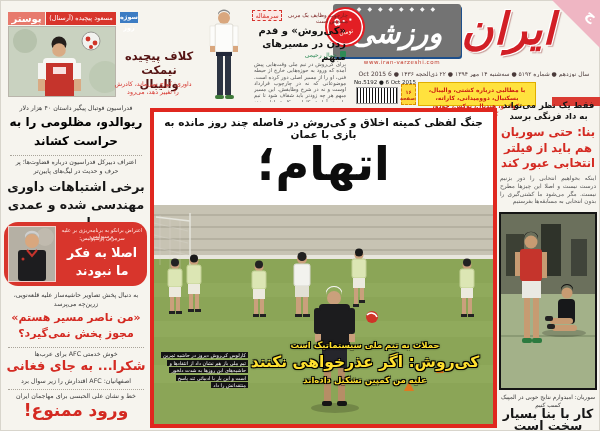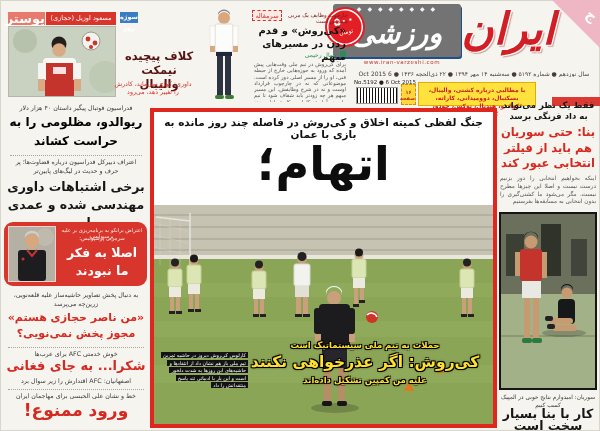"پوستر" div.abs { font-size: 13px -> 10px }
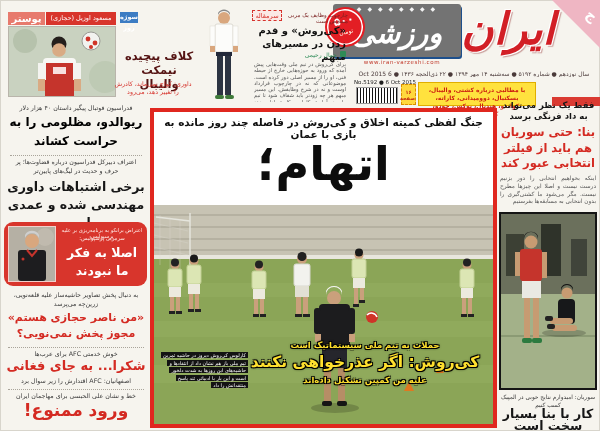"مسعود اوزیل (حجازی)" div.abs { text: اوزیل (حجازی -> پیچیده (آرسنال }
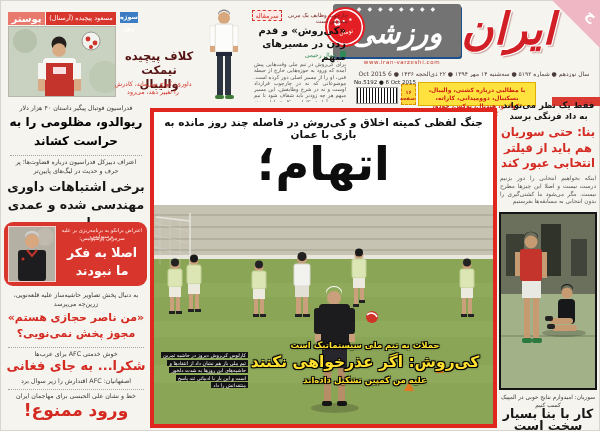"اصلا به فکر ما نبودند" div.abs { border-radius: 9px -> 14px }
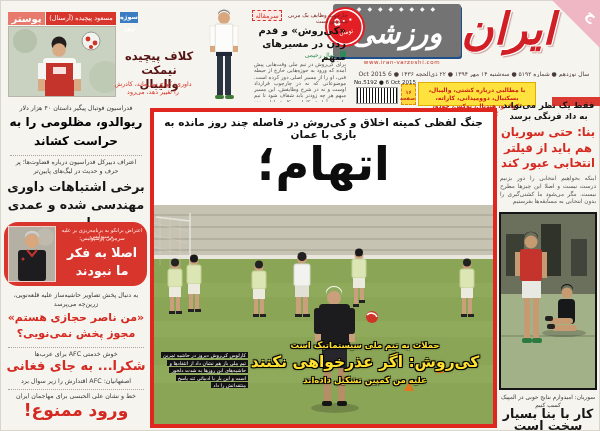"«من ناصر حجازی هستم» مجوز" div.abs { text: حجازی هستم» مجوز پخش نمی‌نویی -> مسیر هستم» مجوز پخش نمی‌گیرد }
